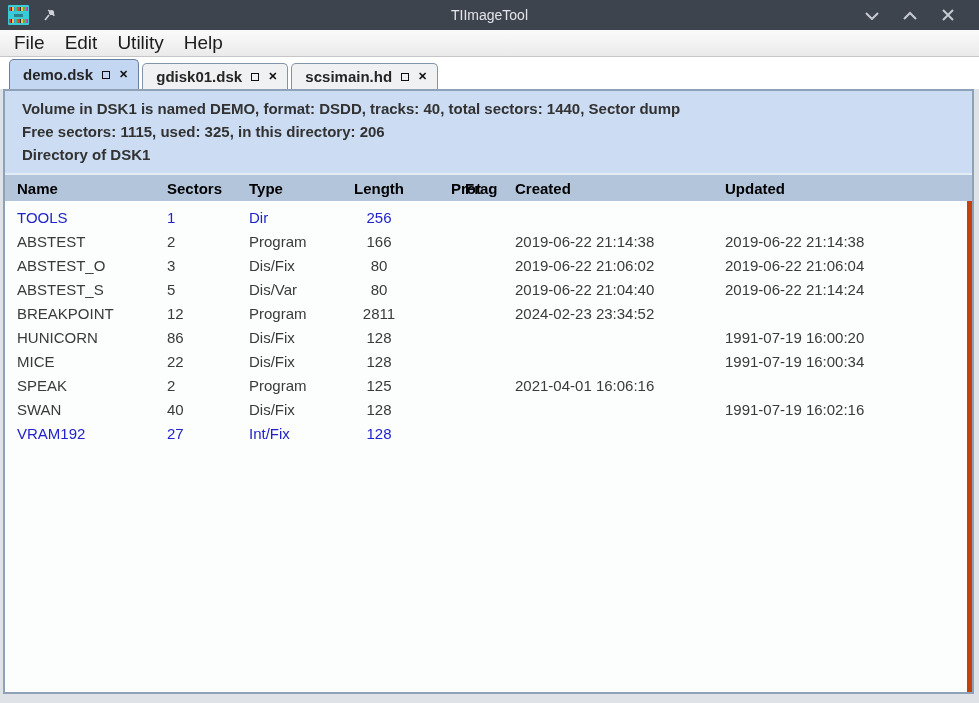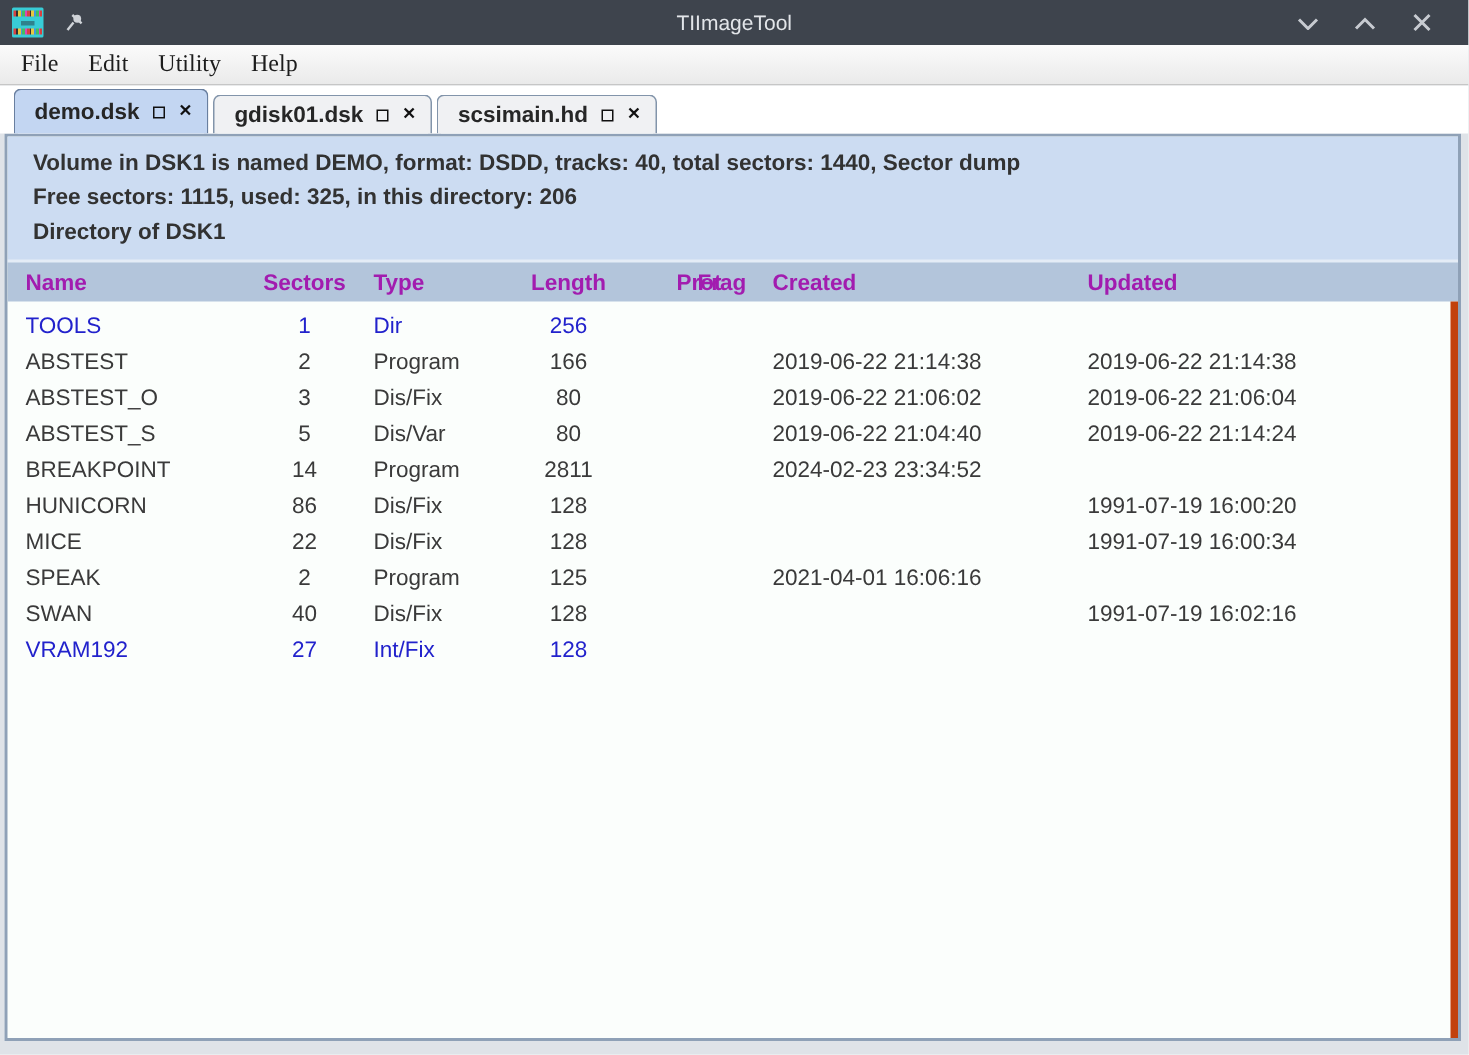"File" .menu-item { font-family: Liberation Serif, serif -> none; font-size: 16px -> 19px }
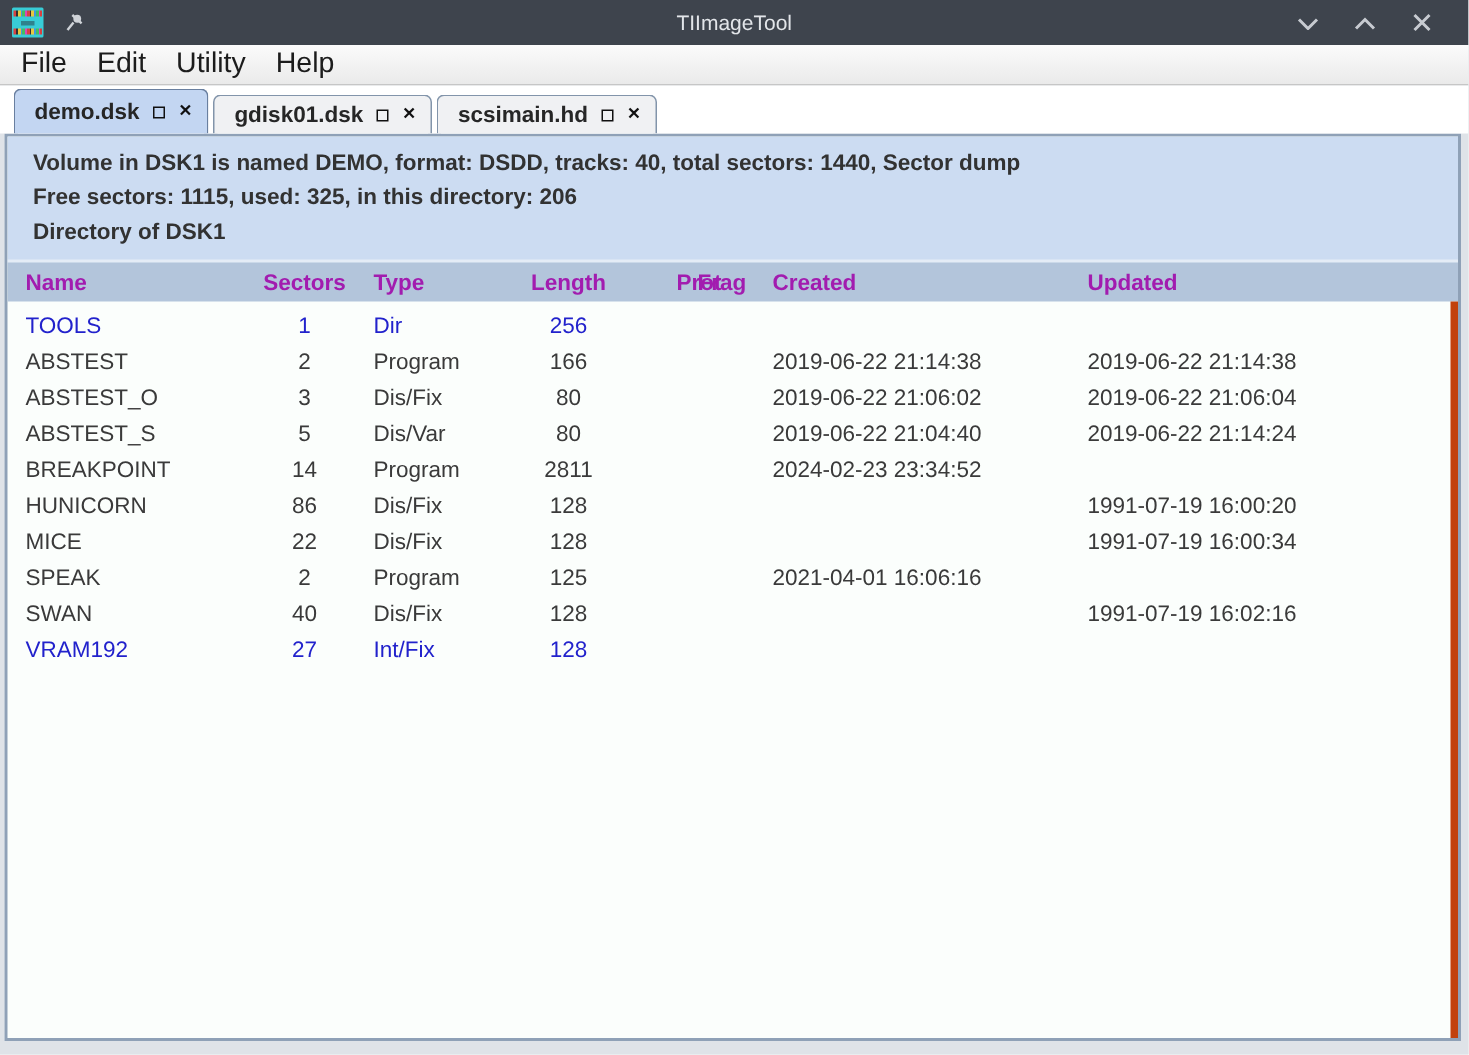"Name" .table-header { color: #a21caf -> #000000 }
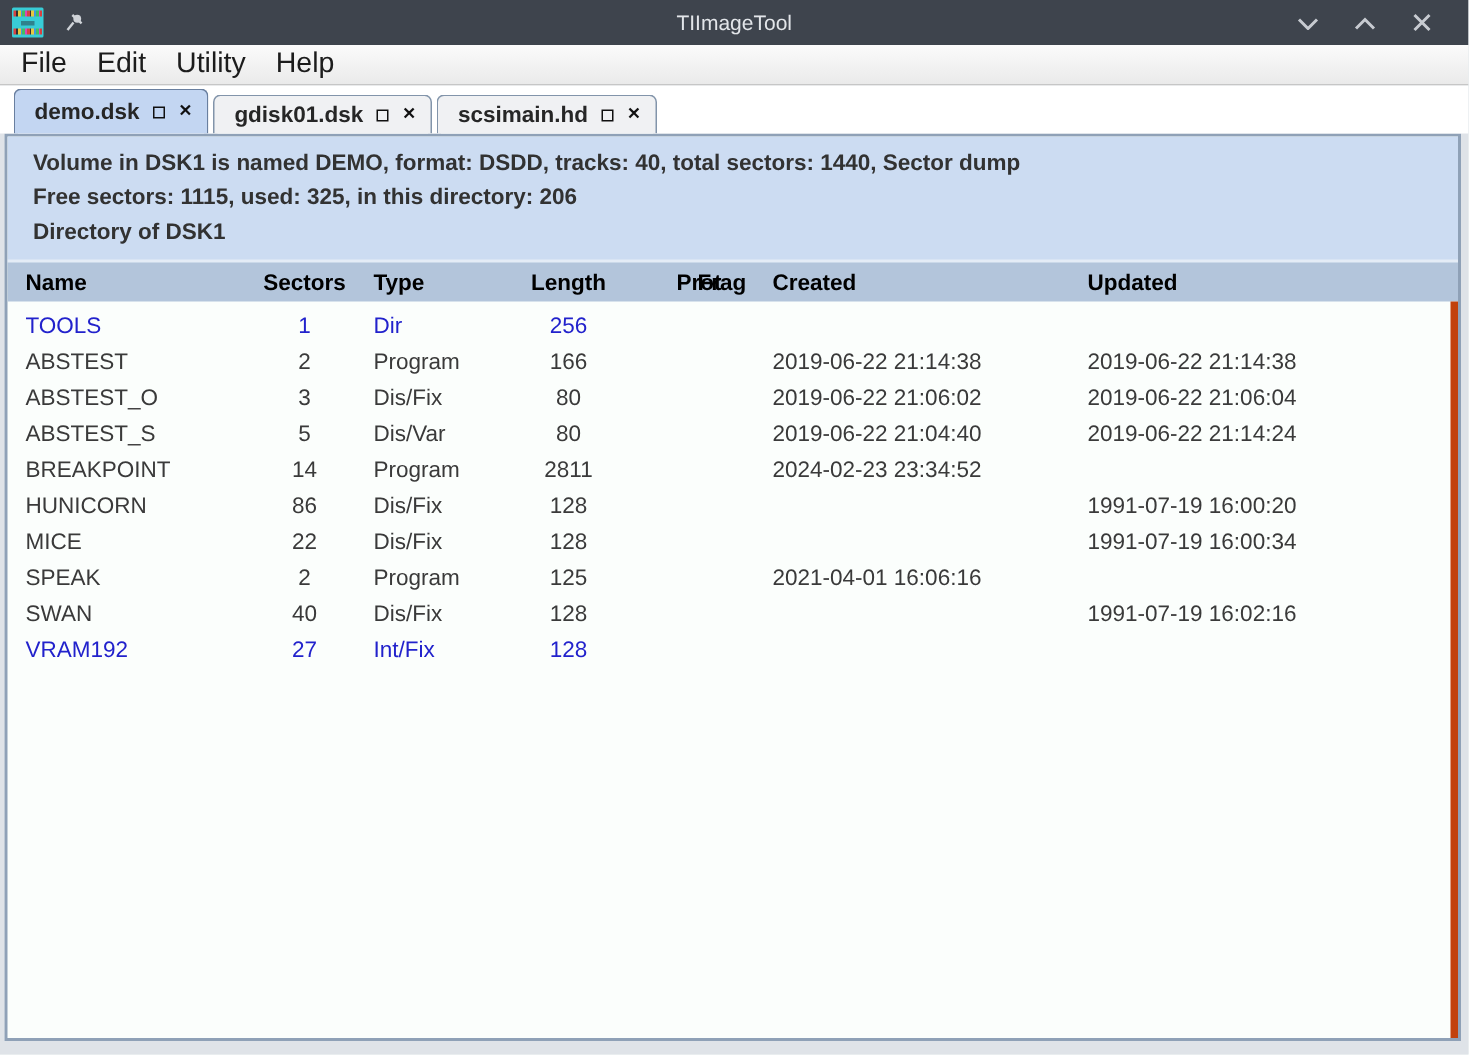"Sectors" .c-sectors { text-align: center -> left }
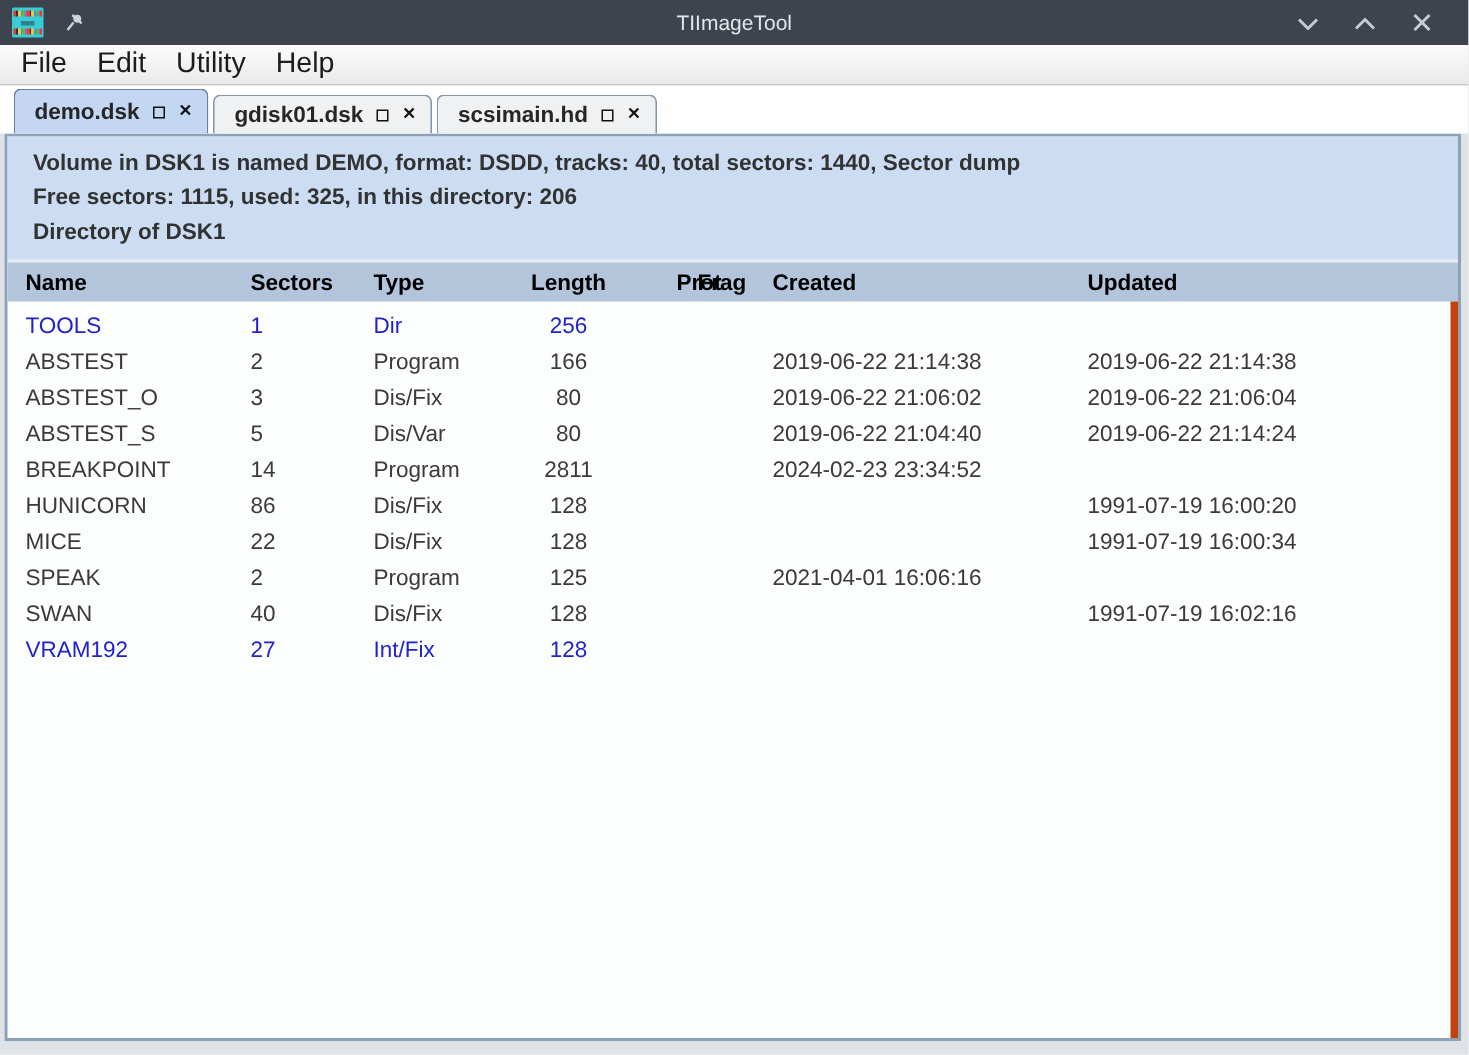"14" span.c-sectors { text: 14 -> 12 }
